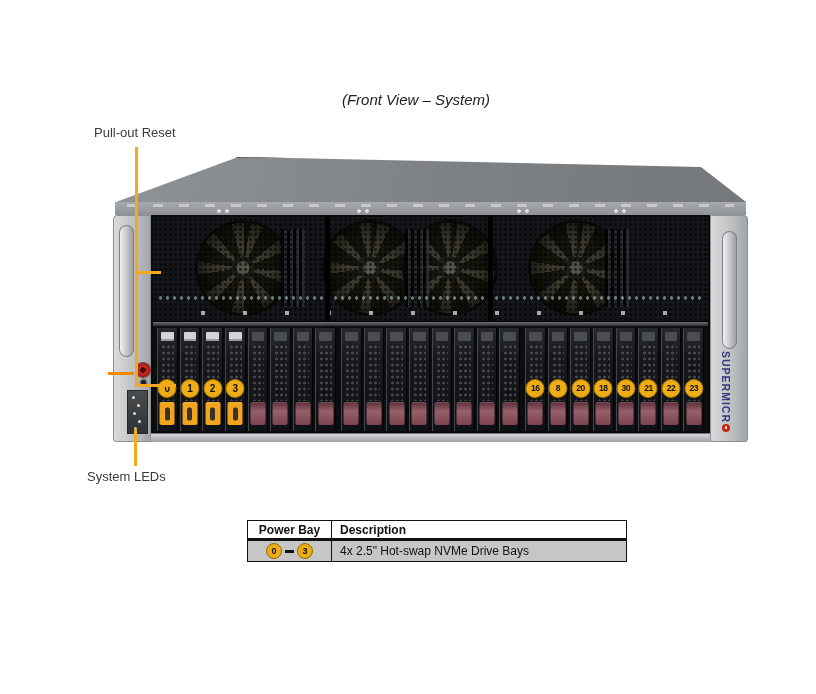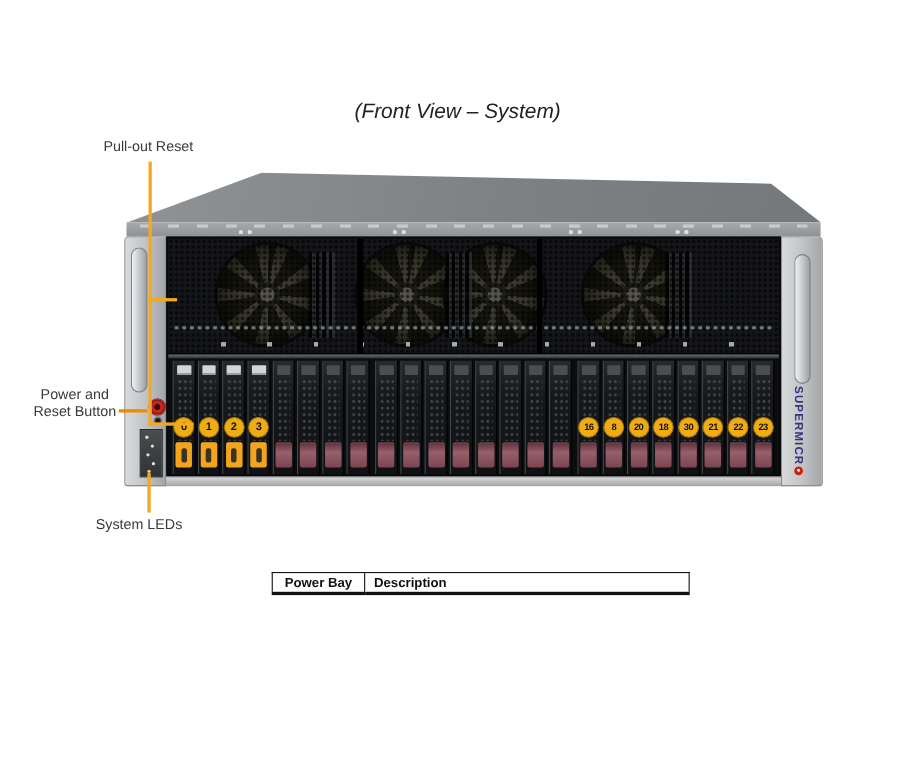"(Front View – System)" .fig-title { font-size: 19px -> 15px }
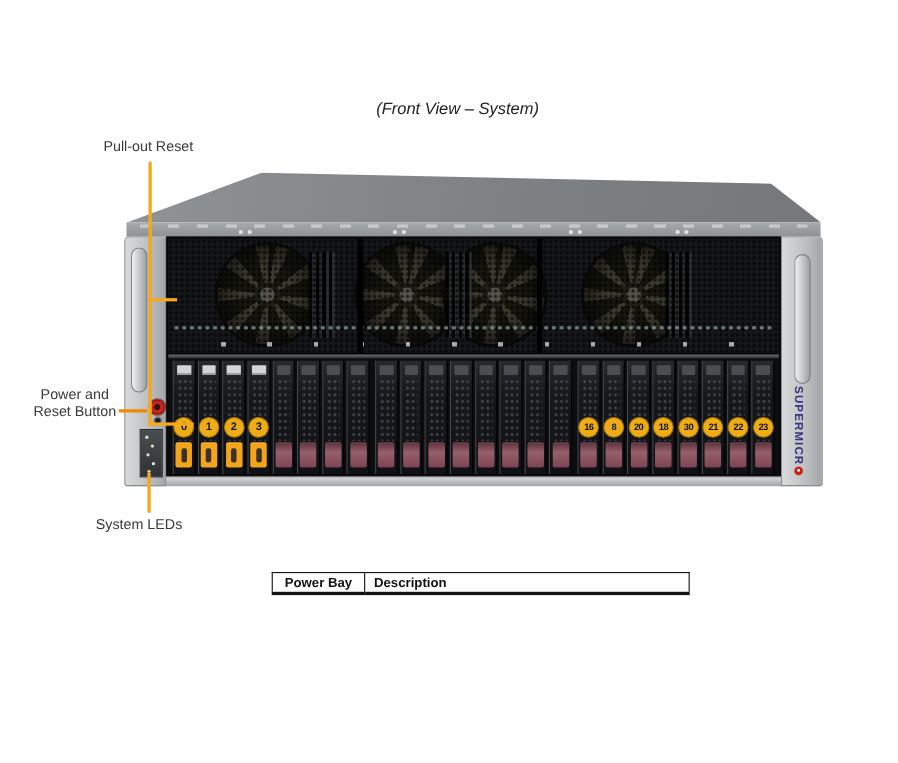"Power and" div.co-label { html: <div> <span>Power and</span><br> <span>Reset Button</span> </div> -> none }
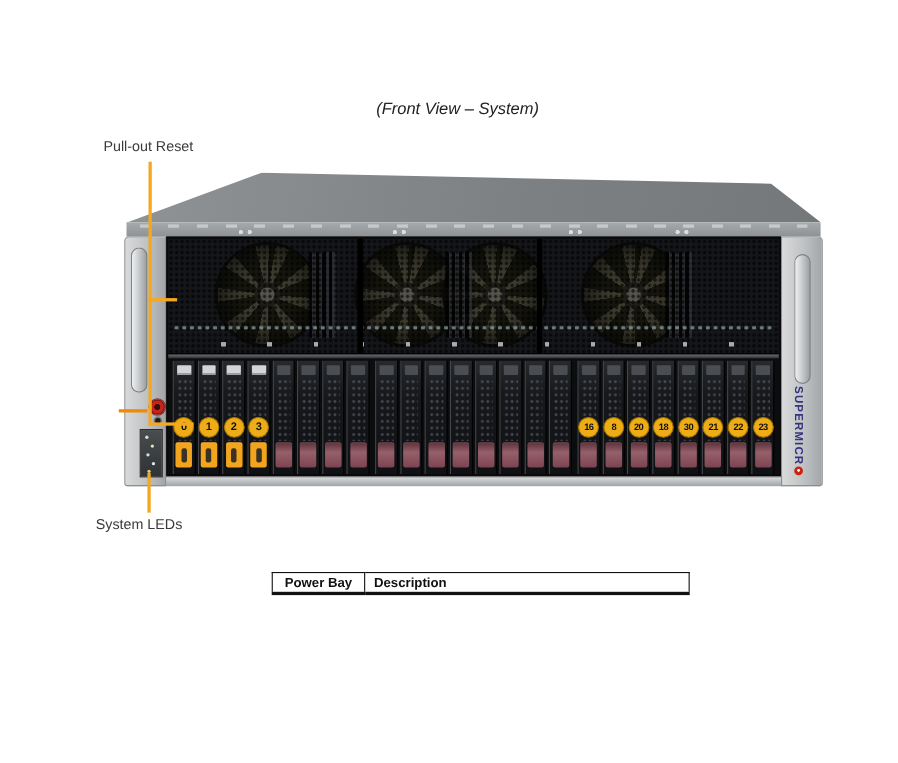"0 3" tr.shade { html: none -> <tr> <td><span>0</span><span></span><span>3</span></td> <td>4x 2.5" Hot-swap NVMe Drive Bays</td> </tr> }
